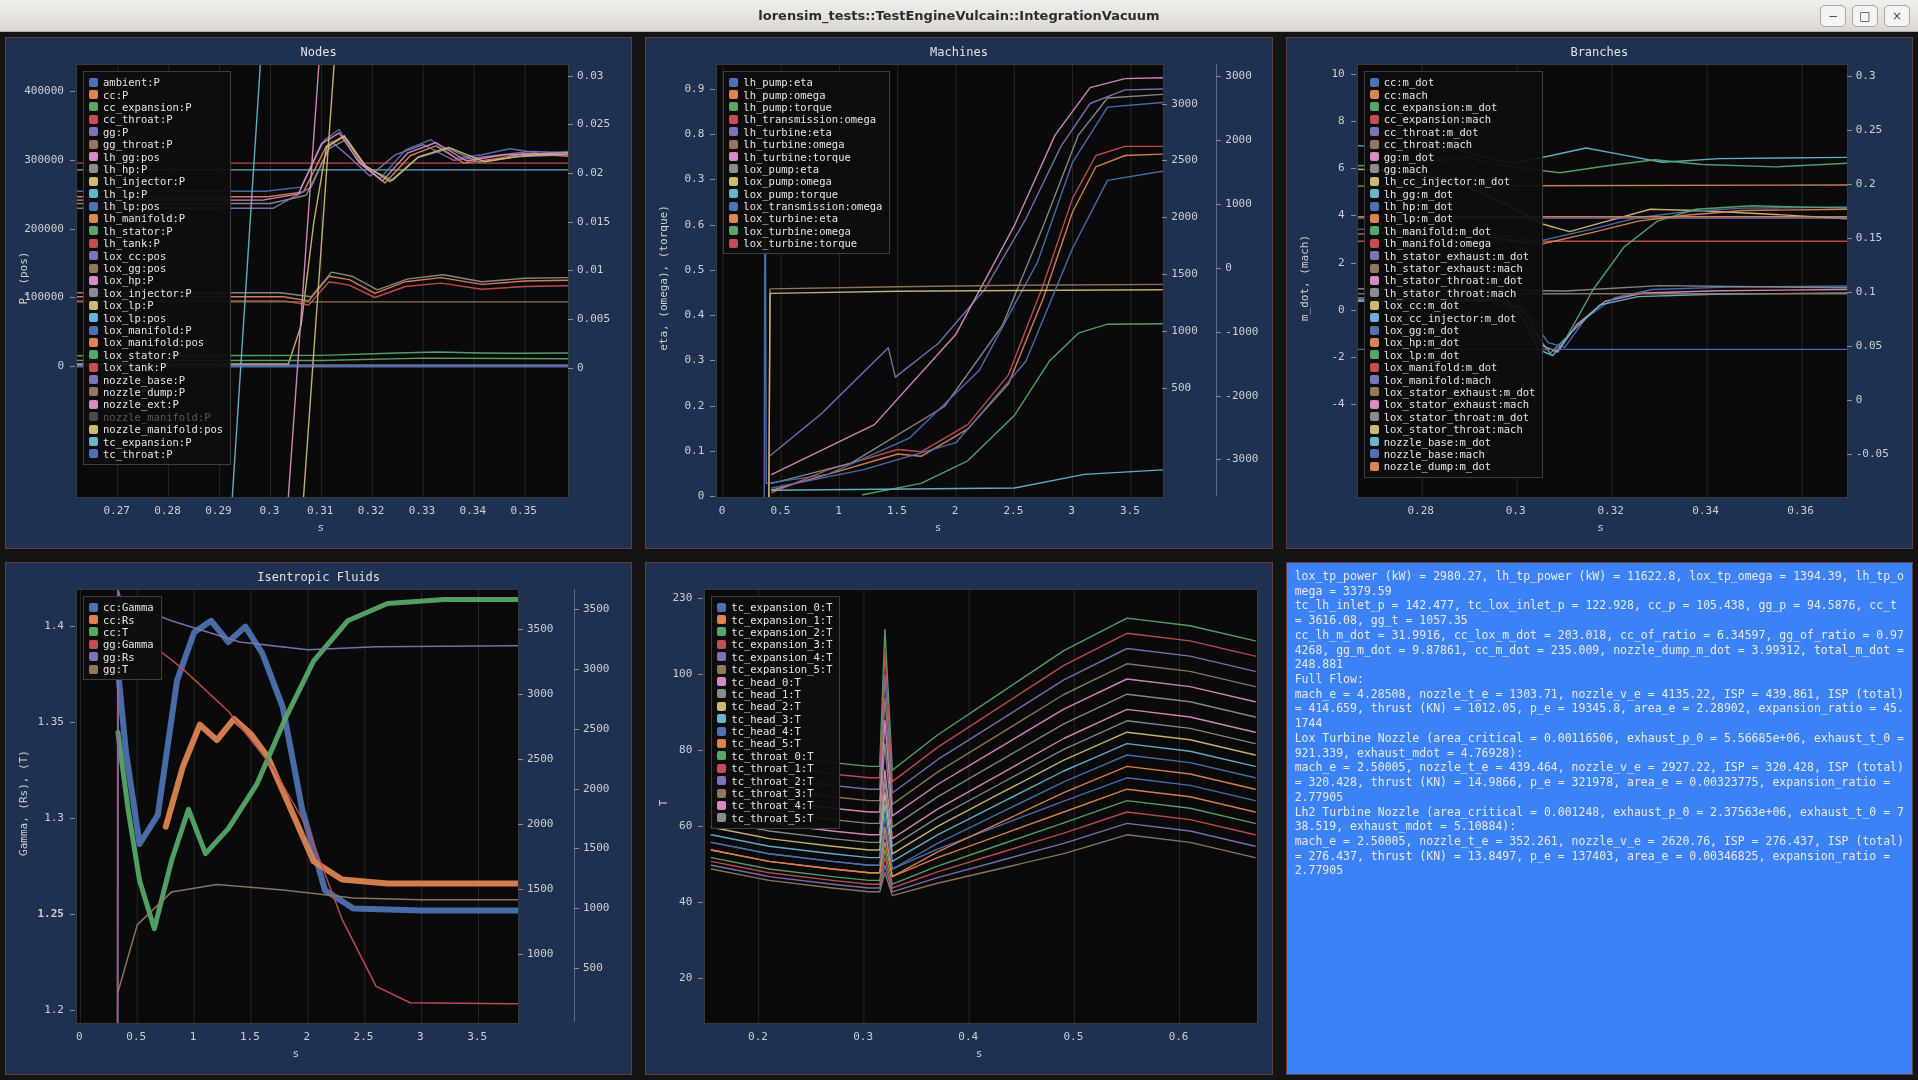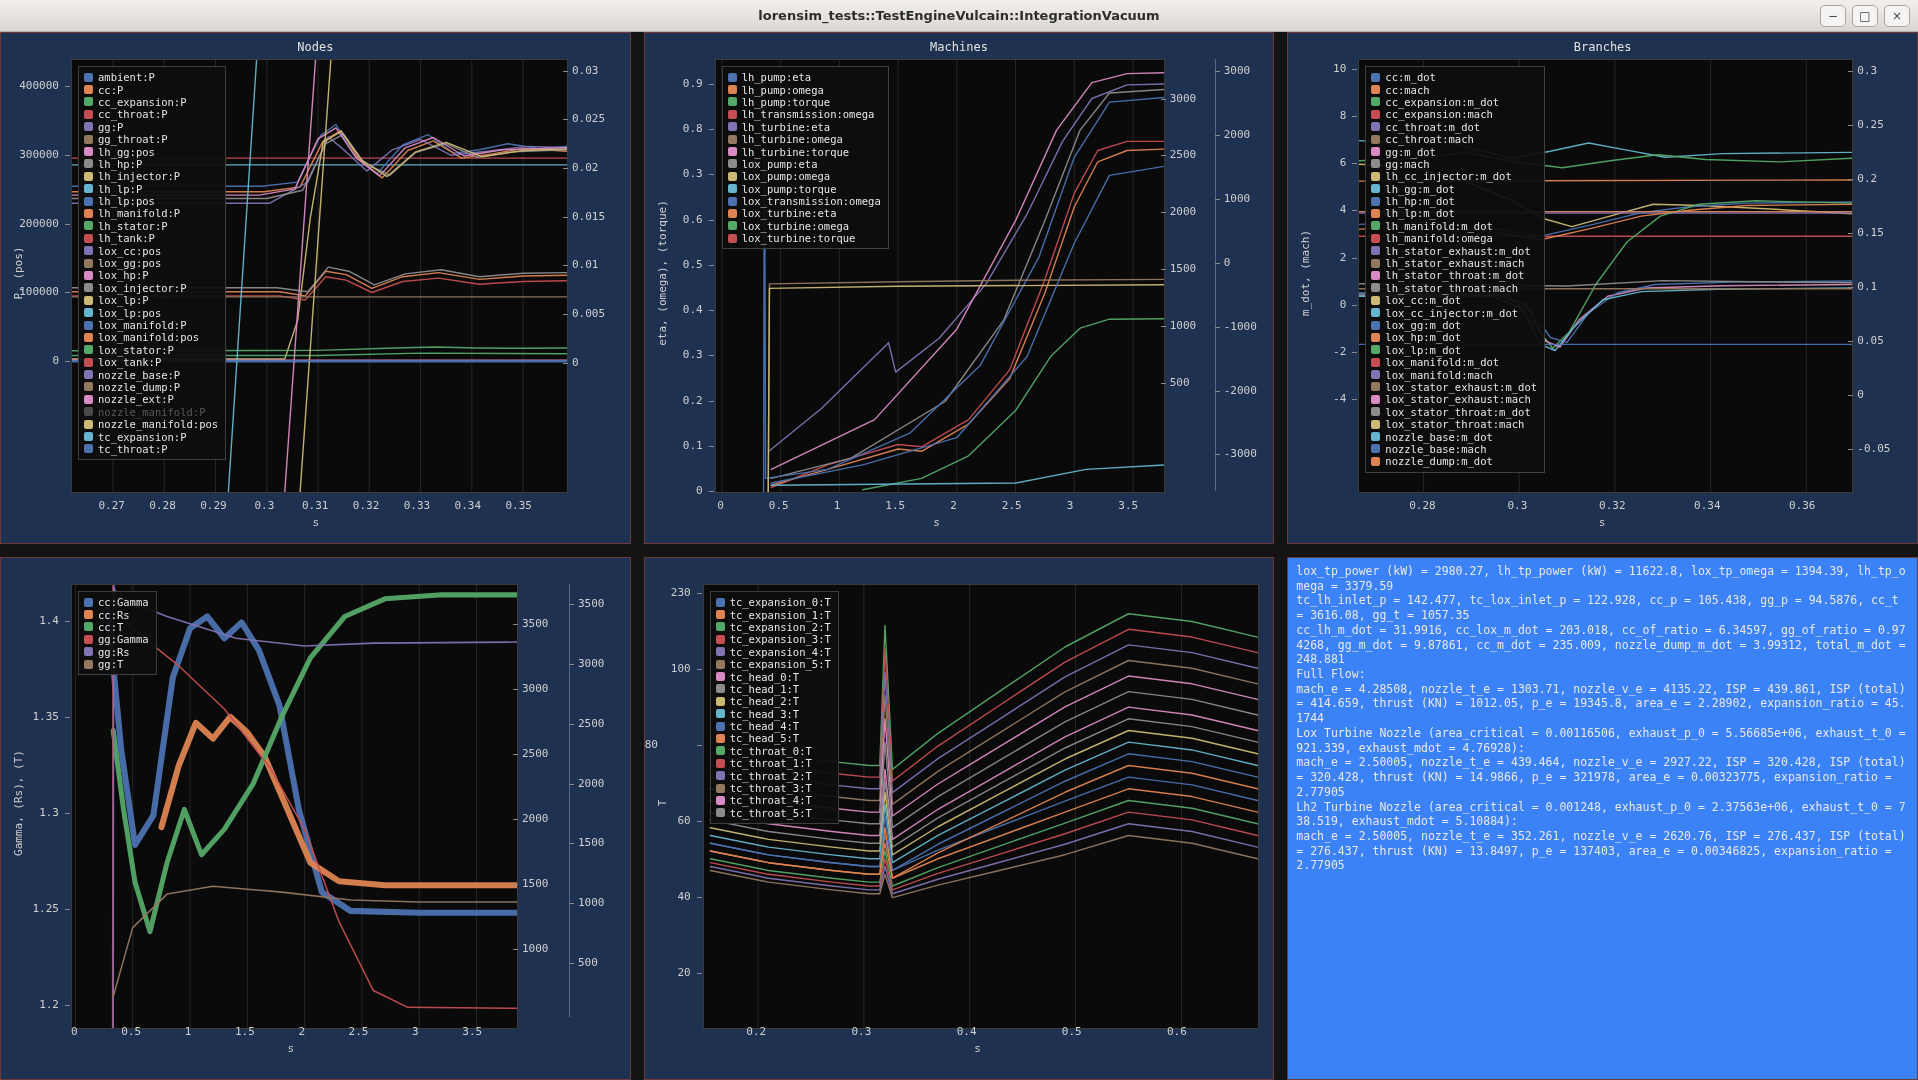"Nodes" .main { padding: none -> 5px }
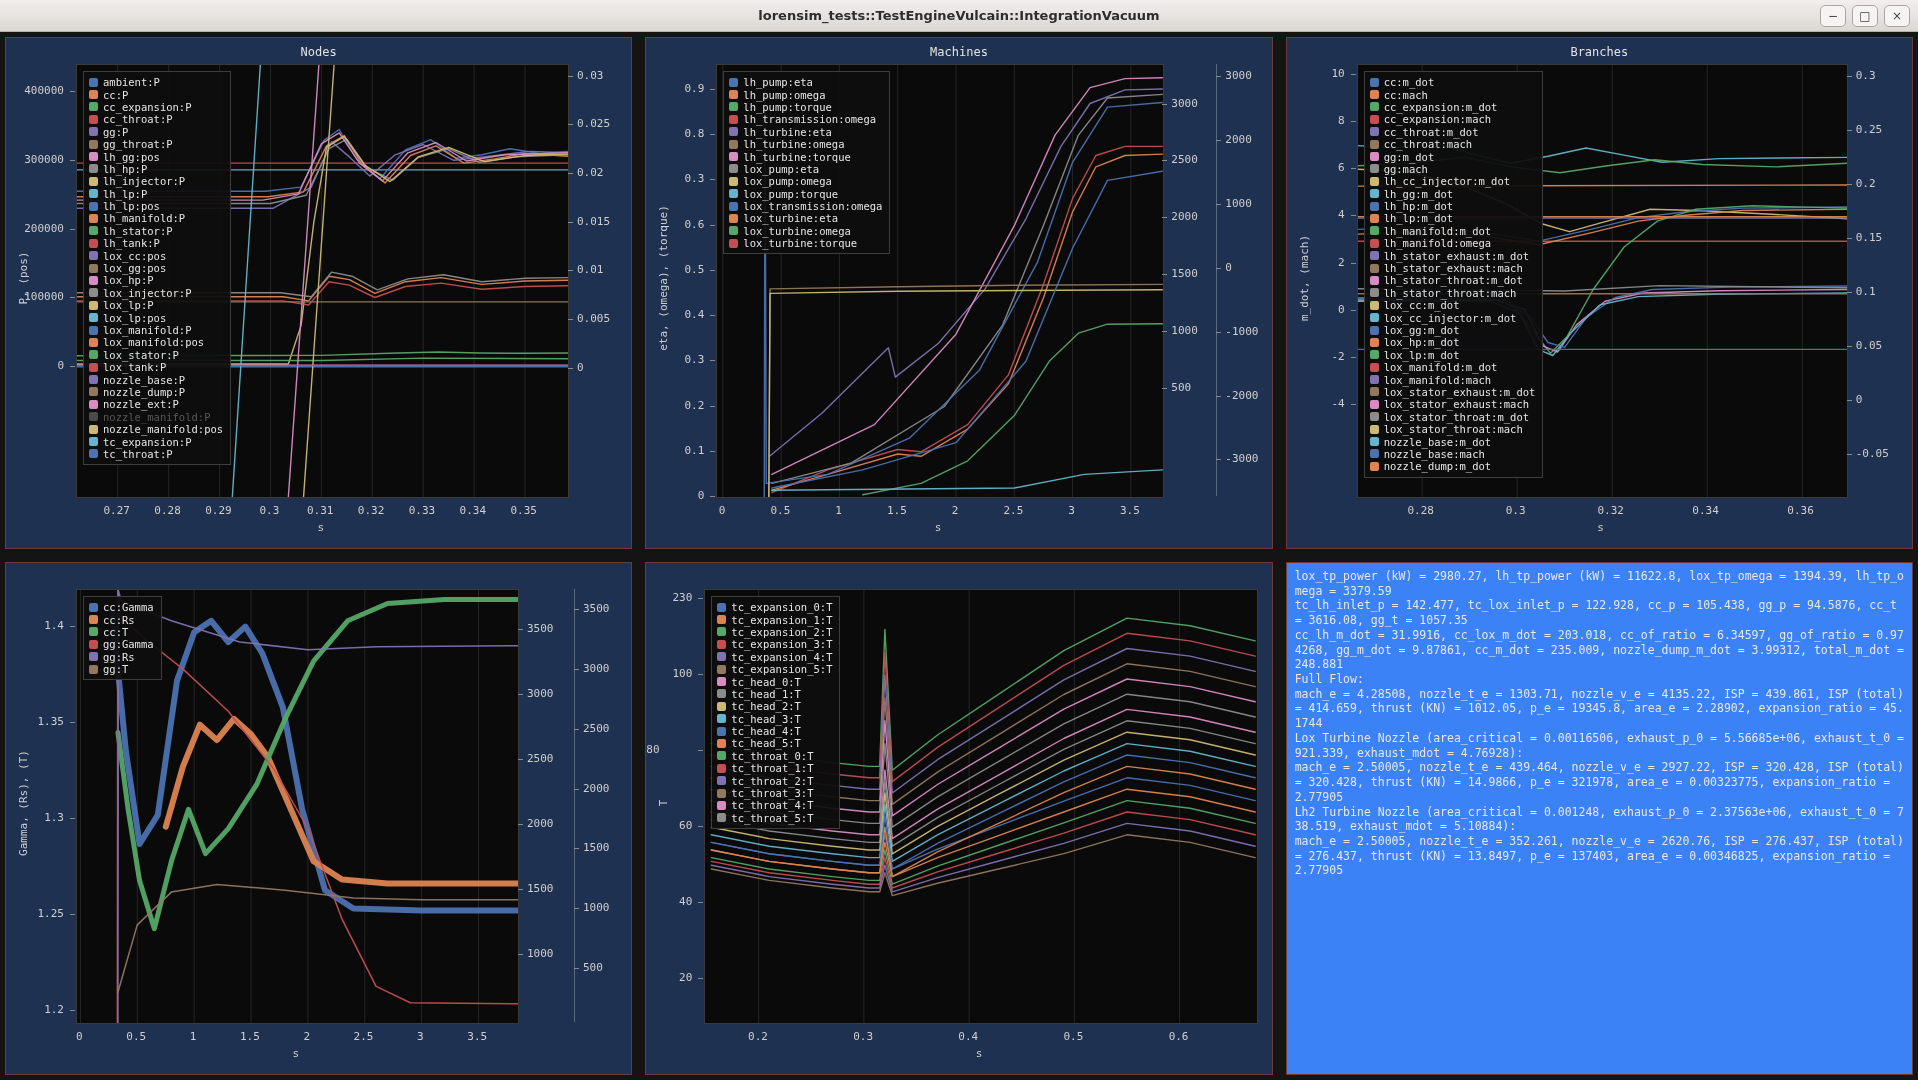"Isentropic Fluids" div.ptitle { html: none -> <div>Isentropic Fluids</div> }
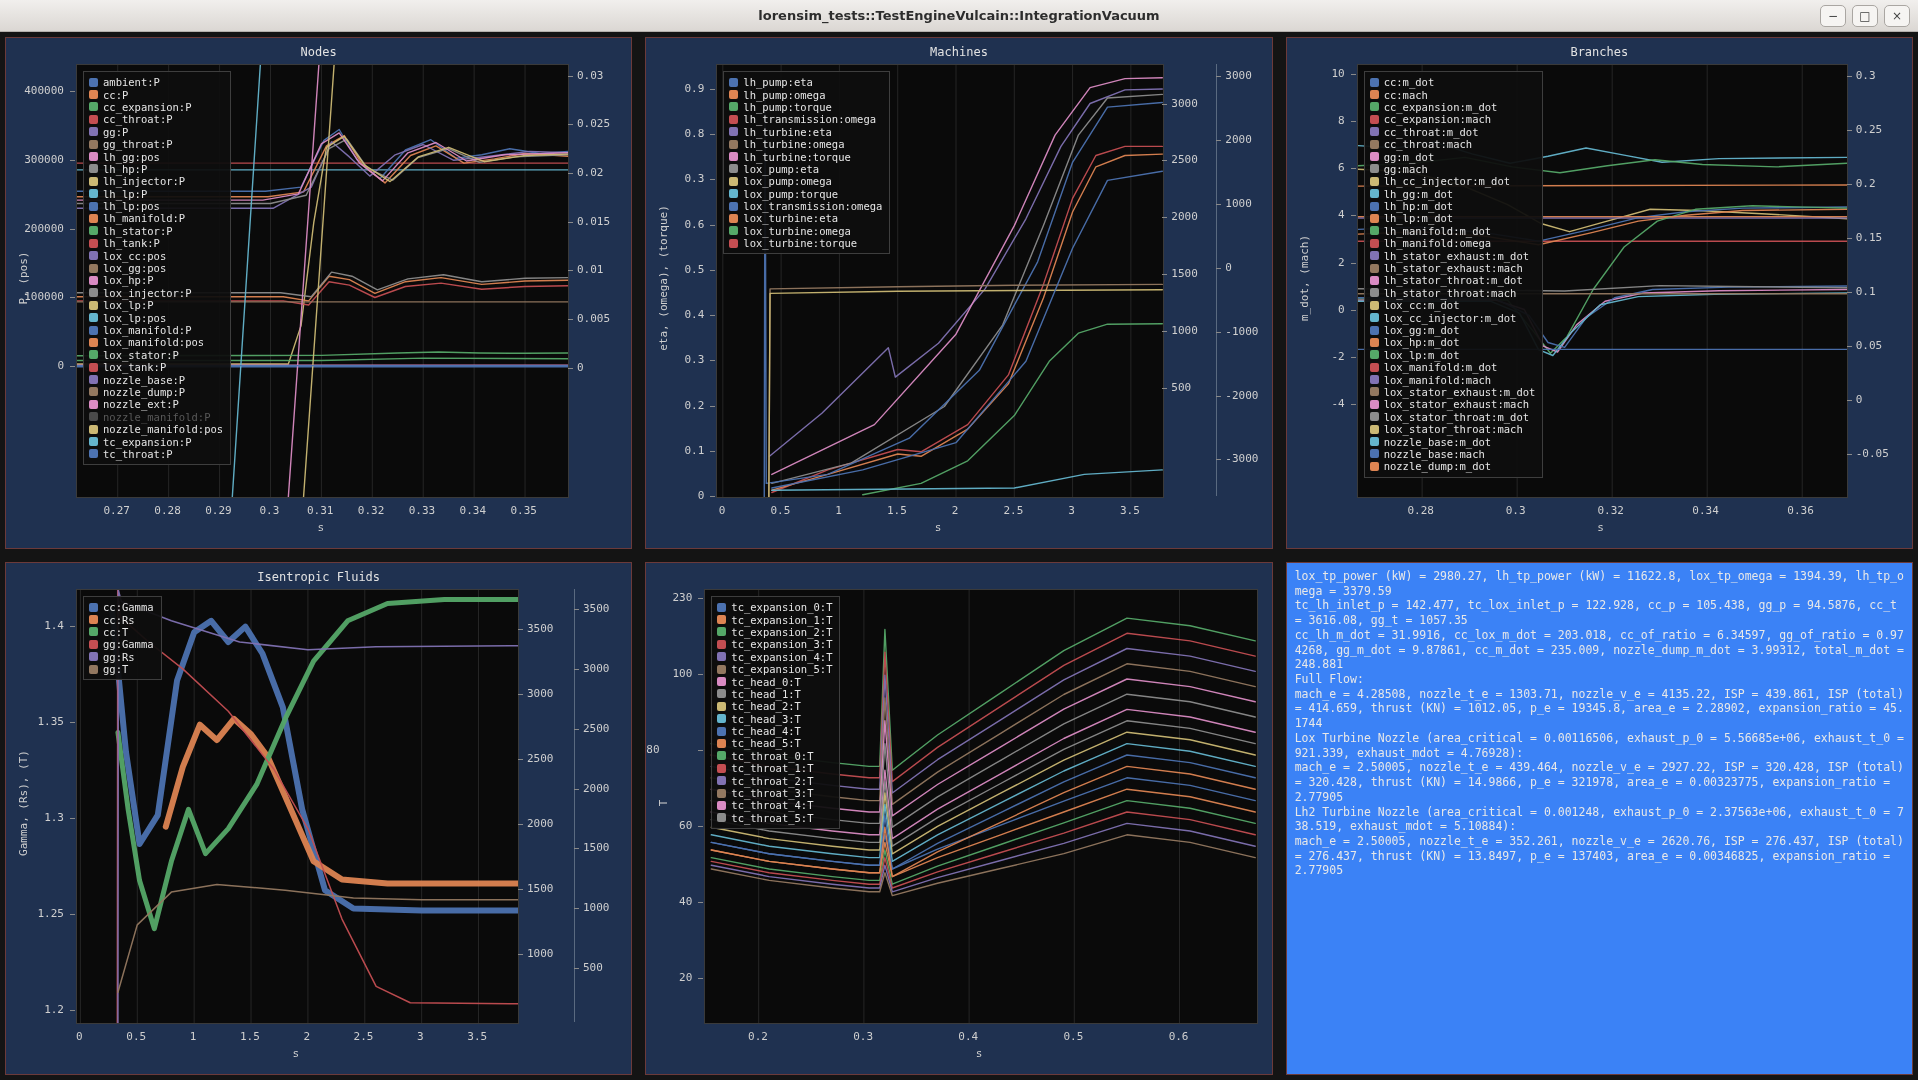"80" div.tick { text-align: left -> right }
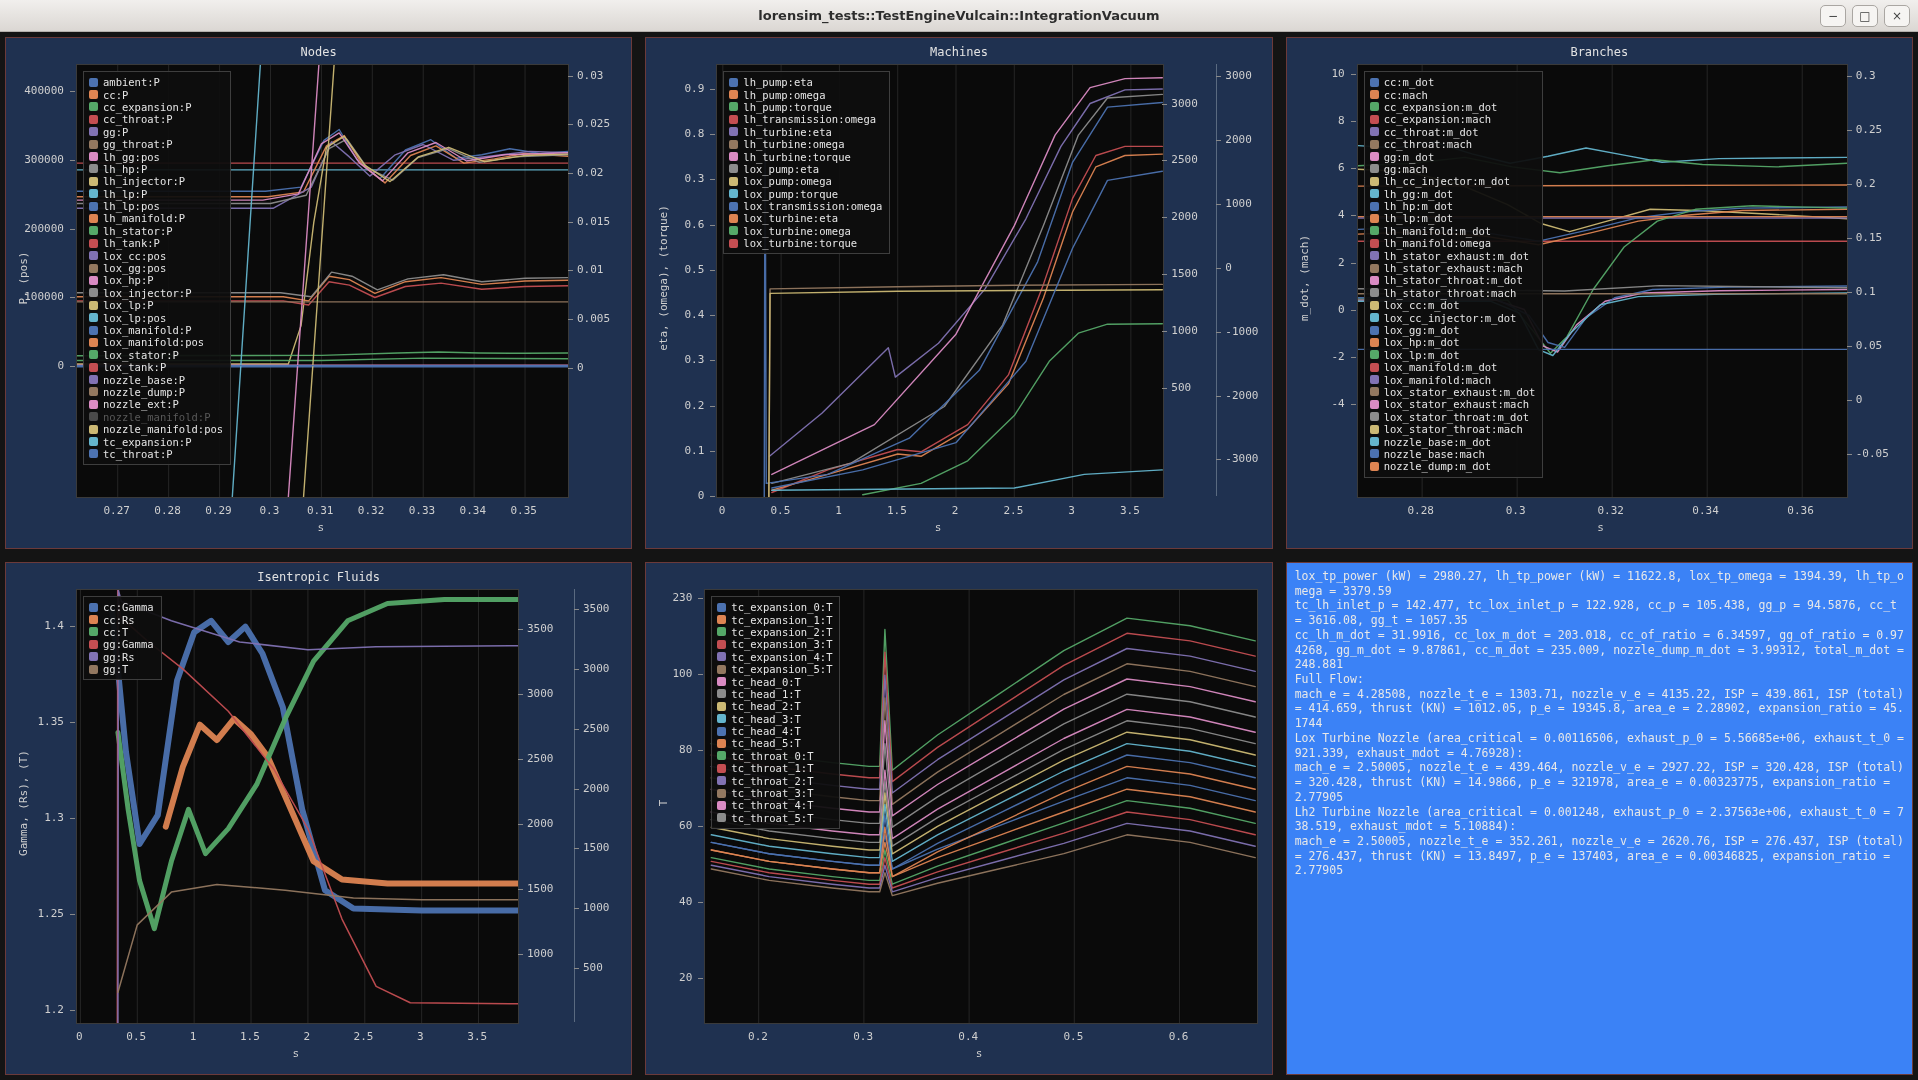"1.25" div.tick { font-weight: none -> bold }
